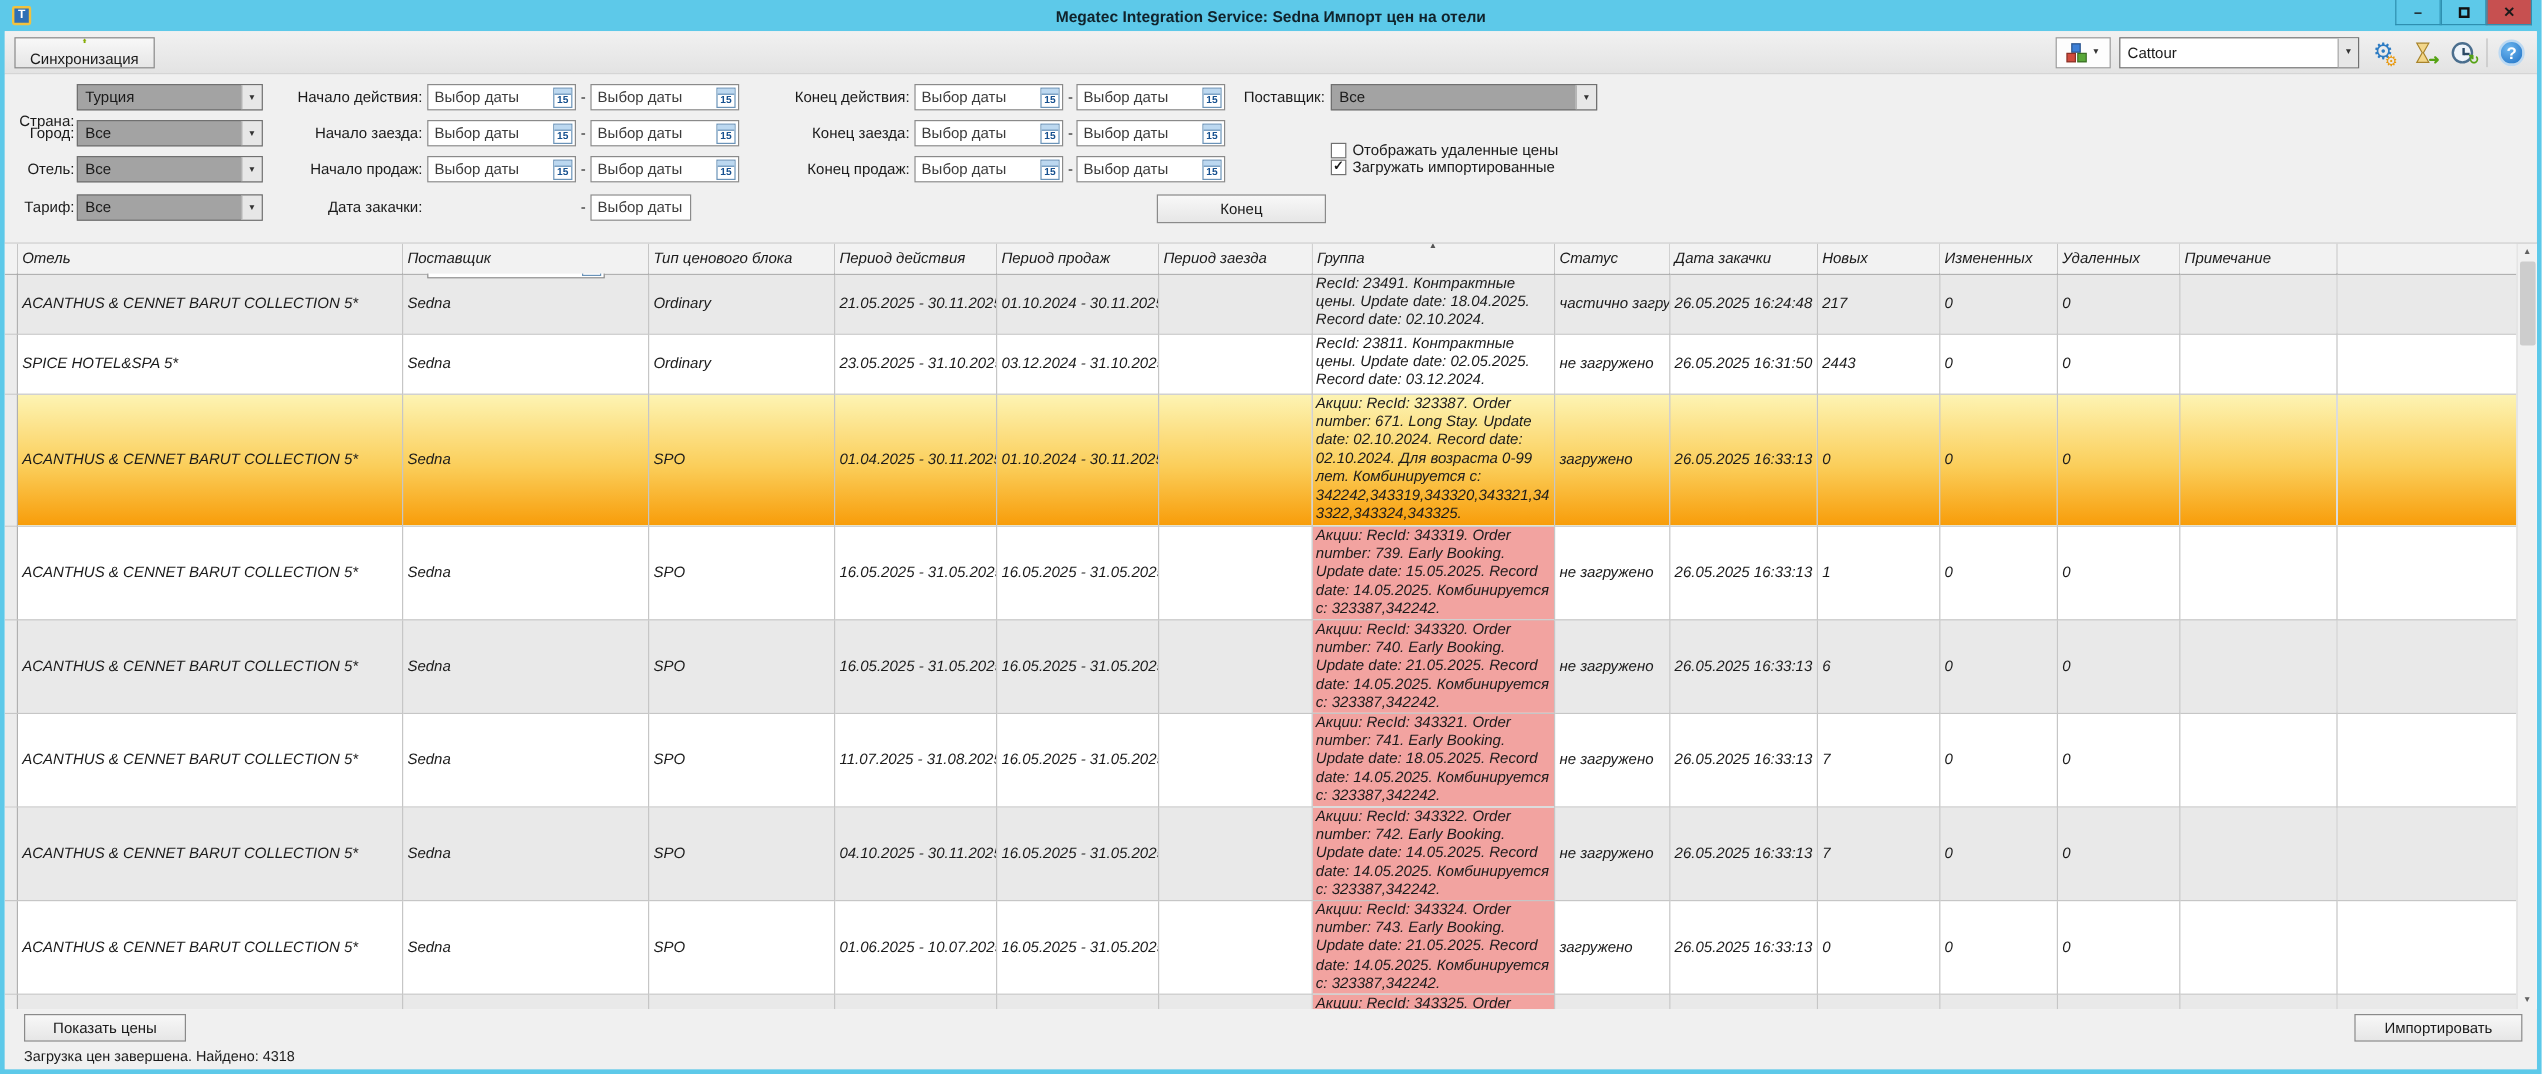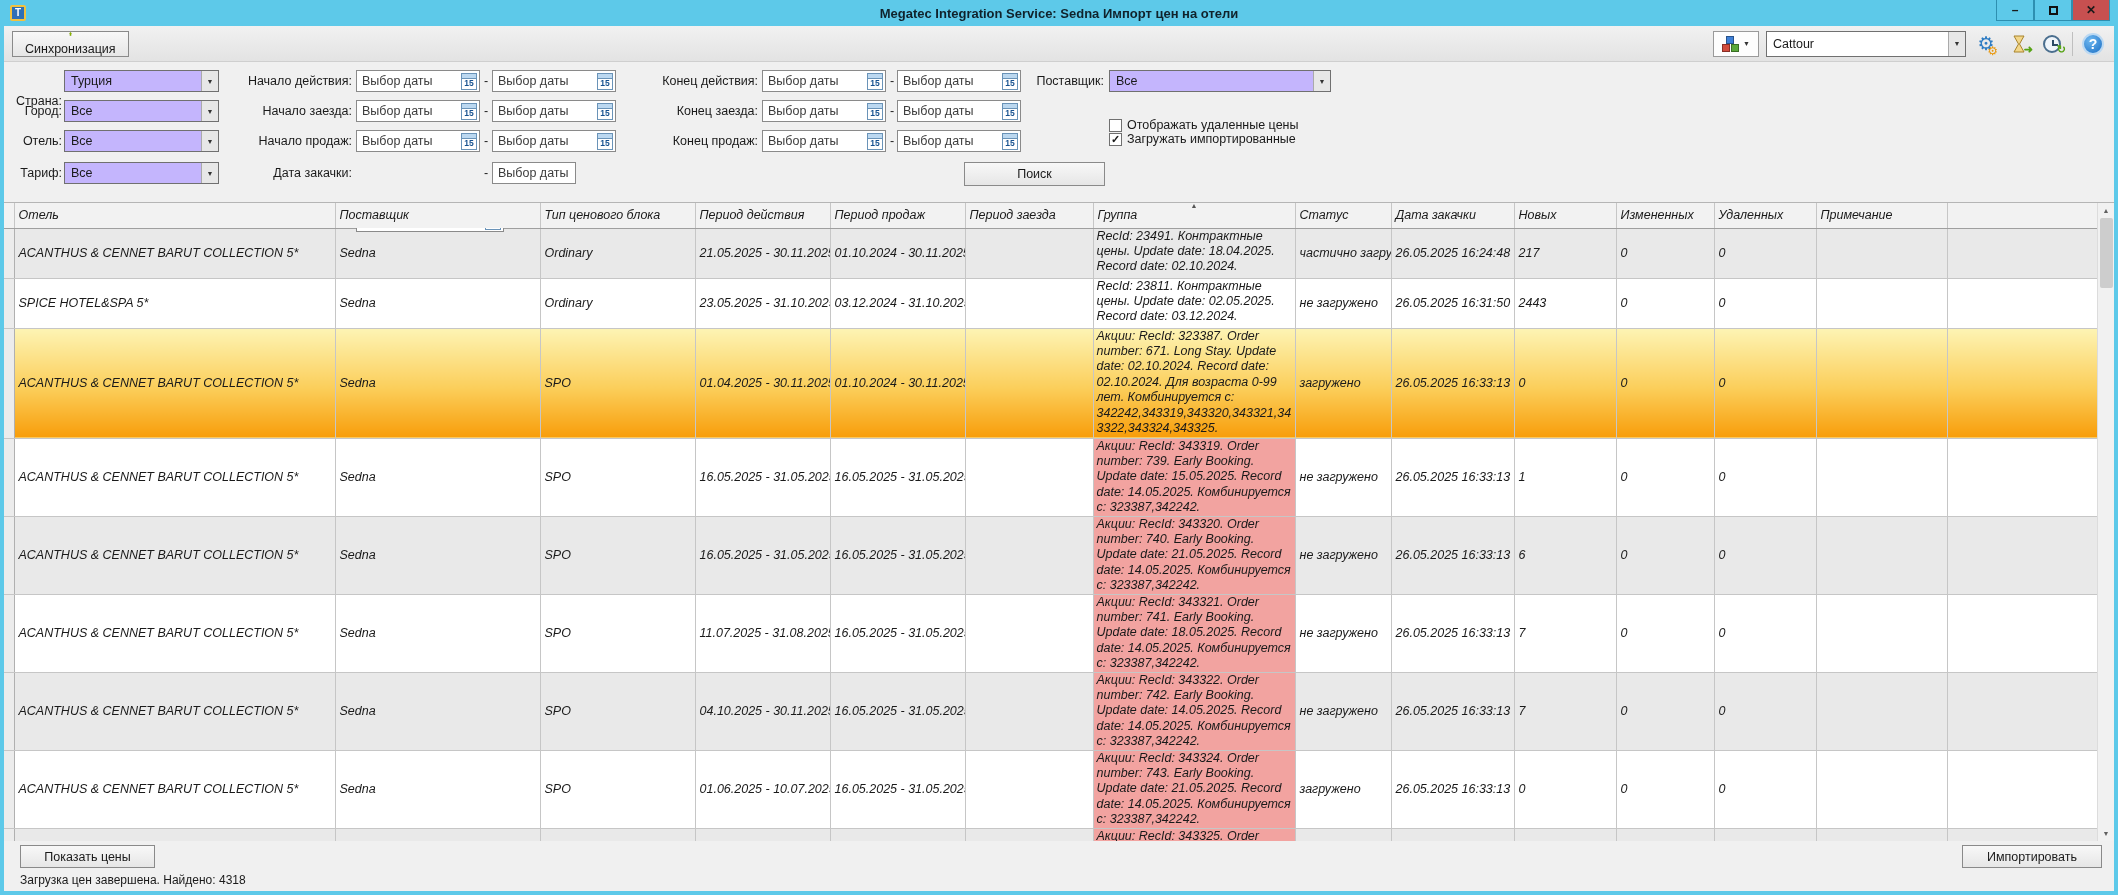"Турция" .combo { background: #c4b5fd -> #a3a3a3 }
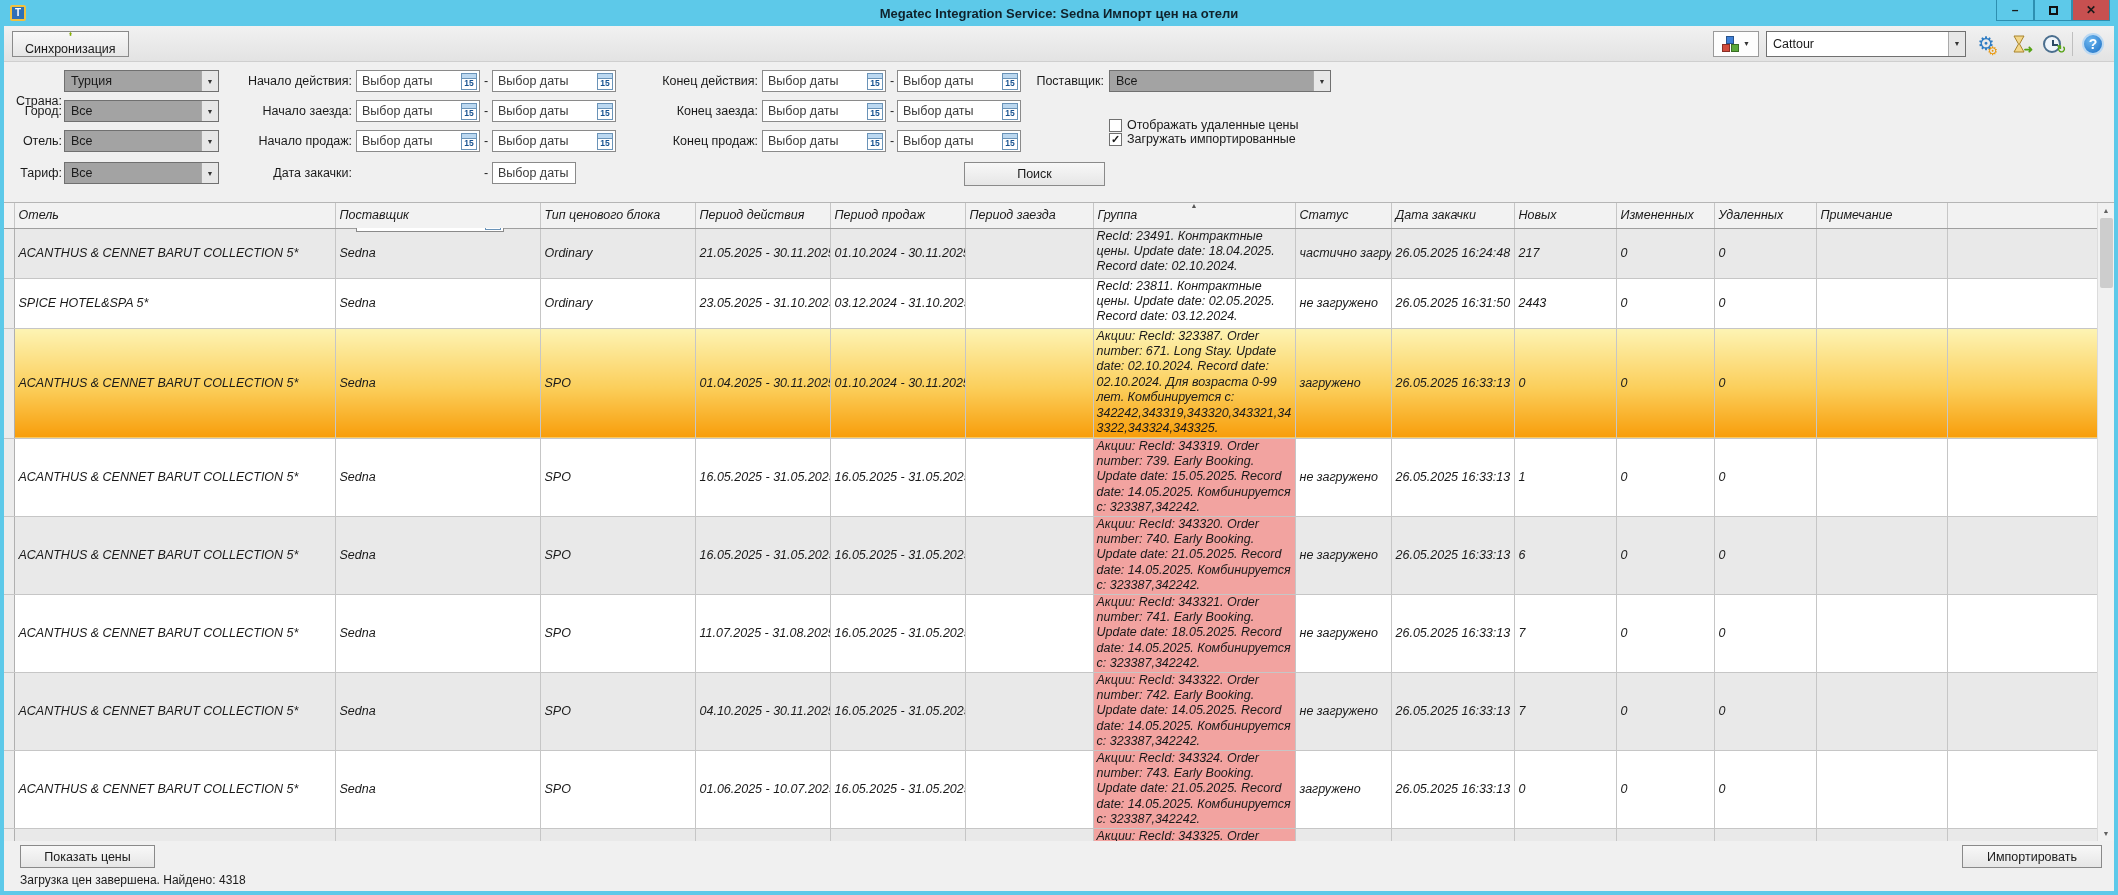"Поиск" span { text: Поиск -> Конец }
